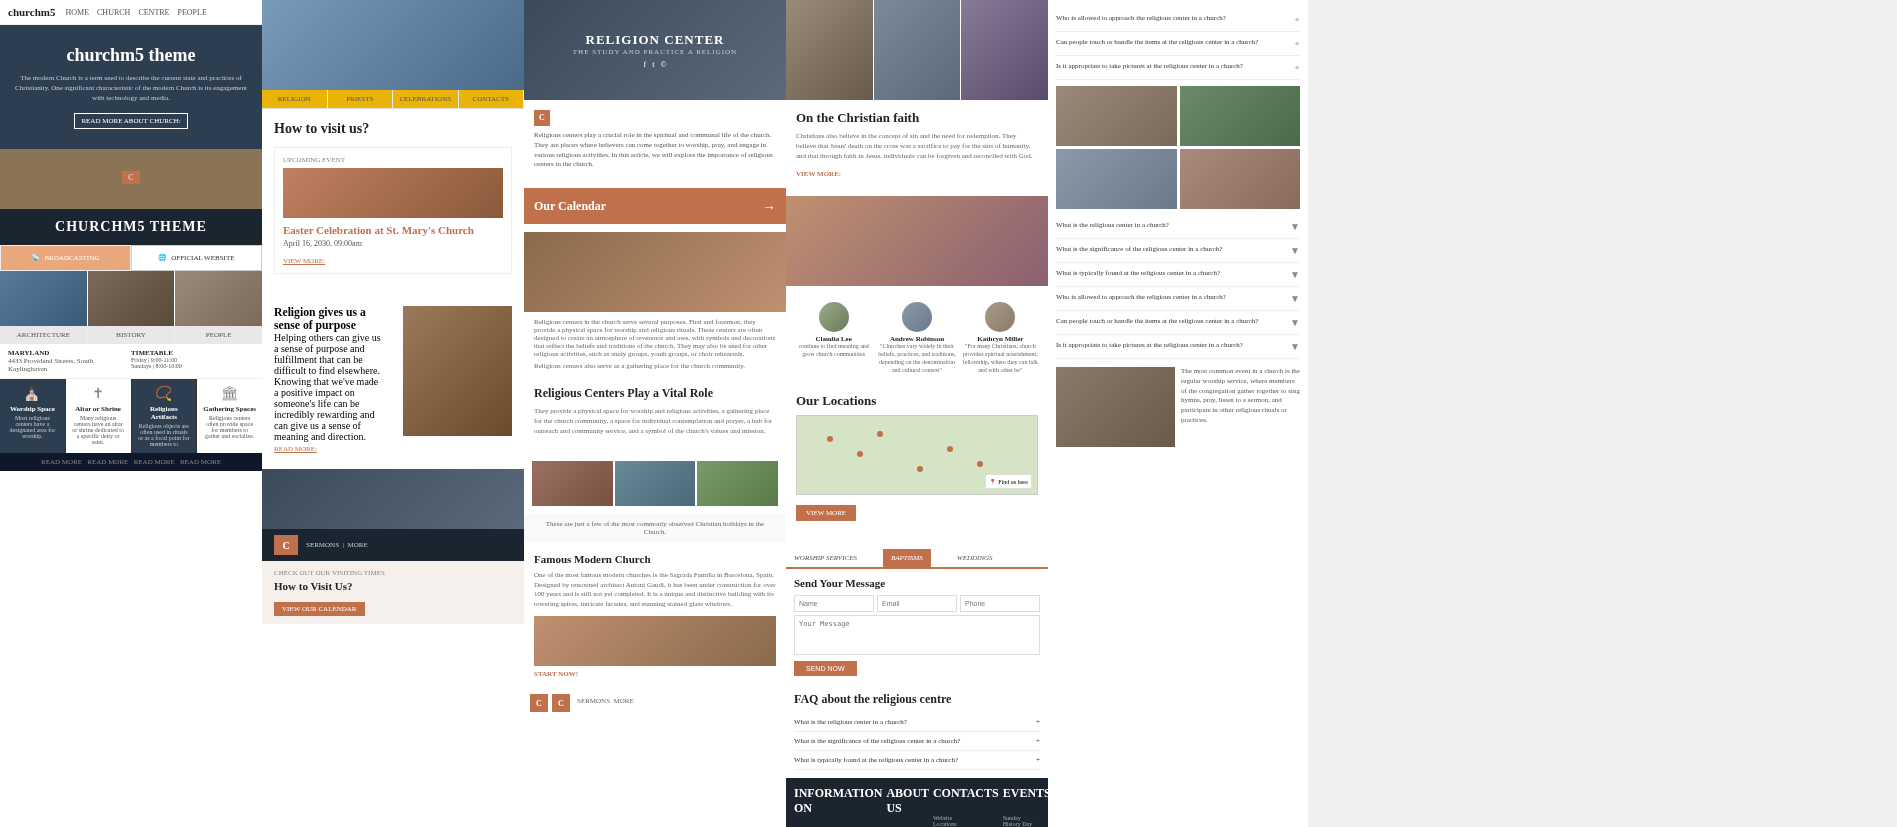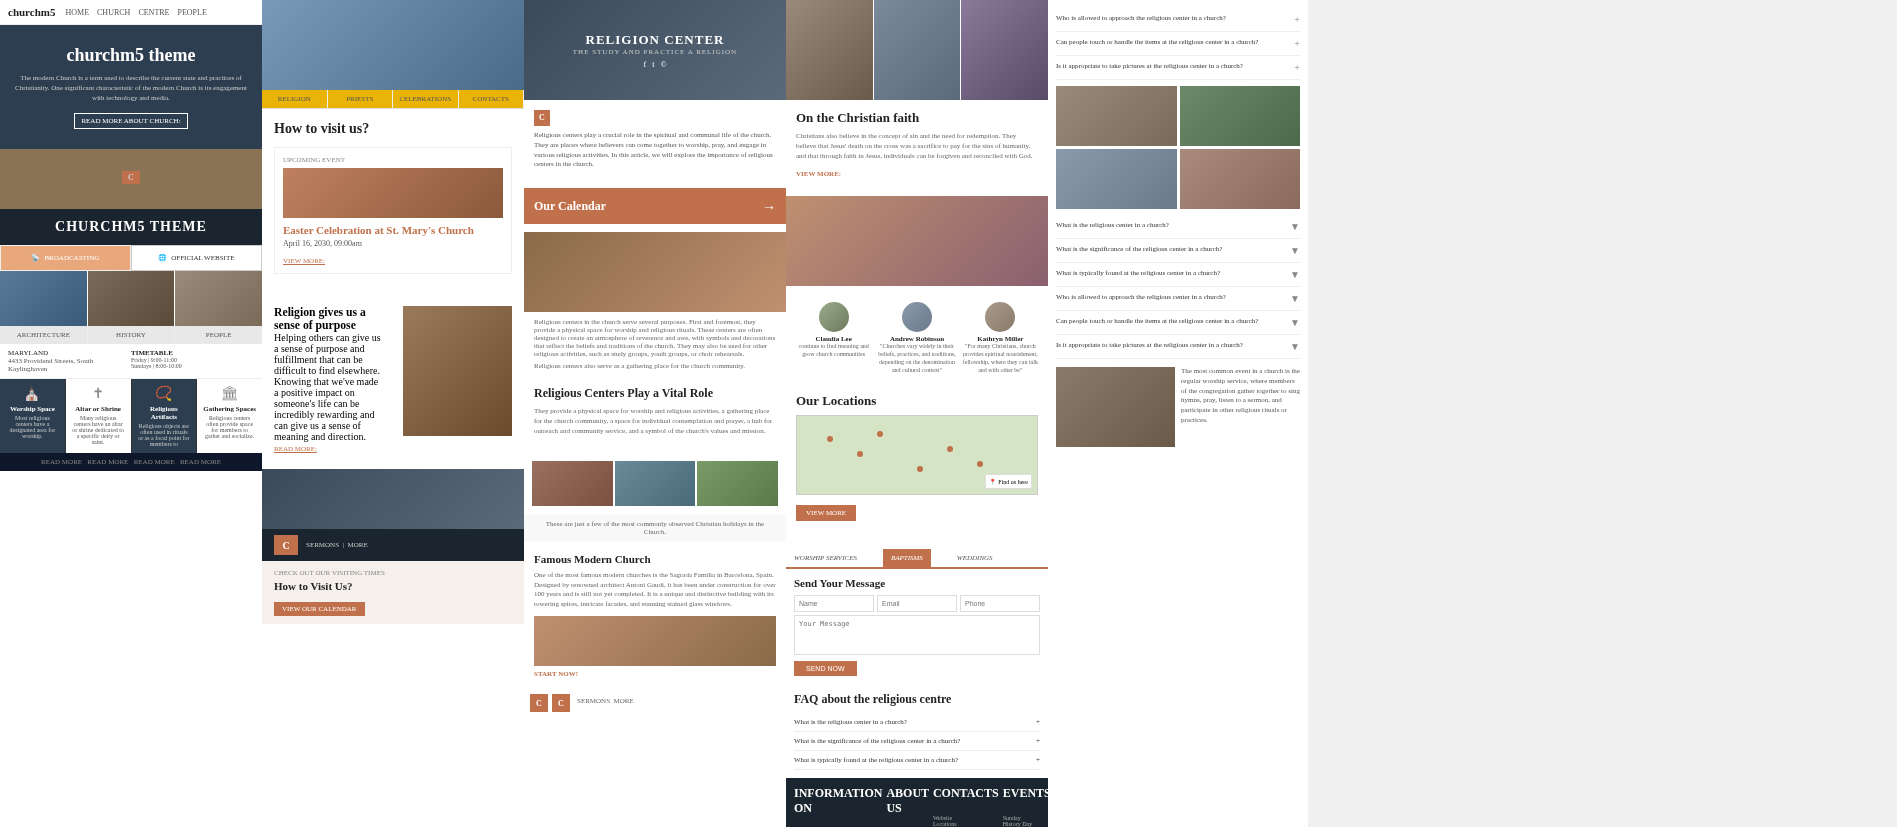"MARYLAND" div { font-weight: normal -> bold }
